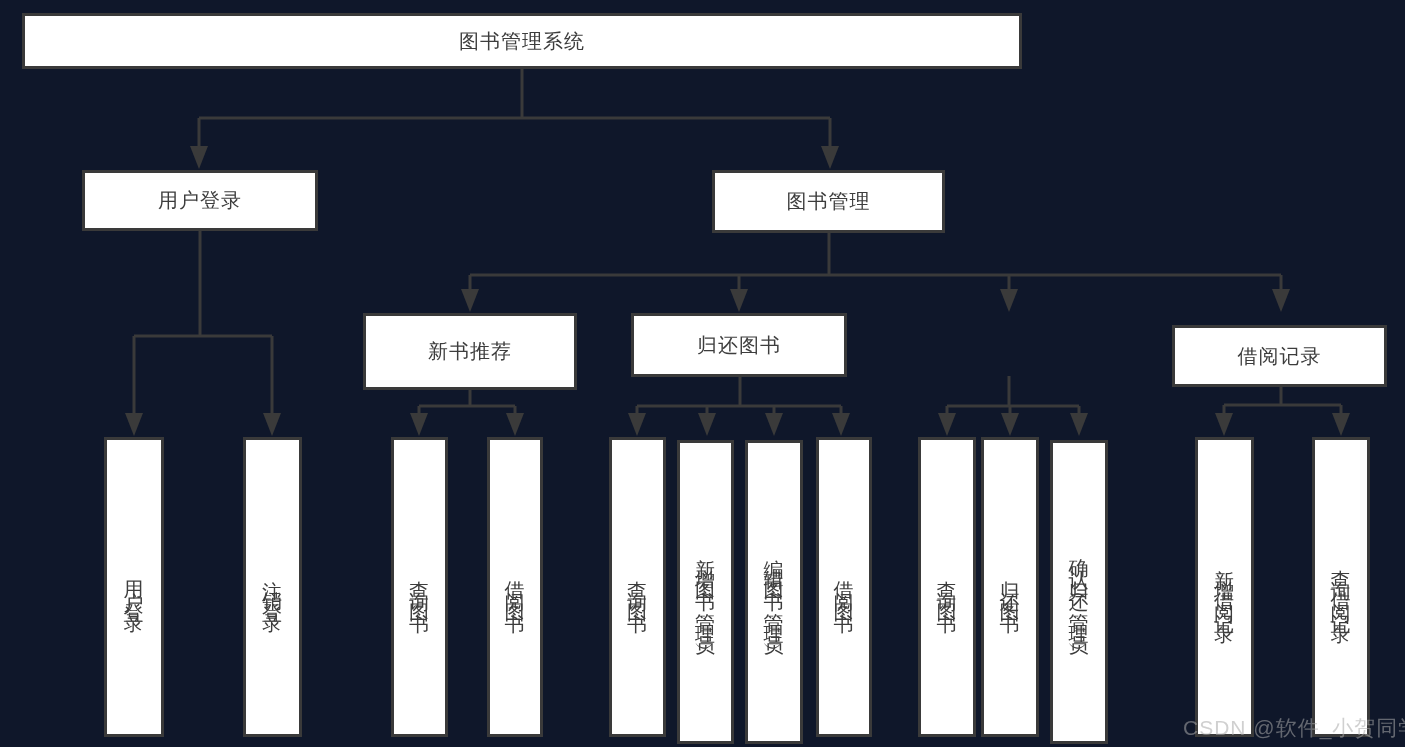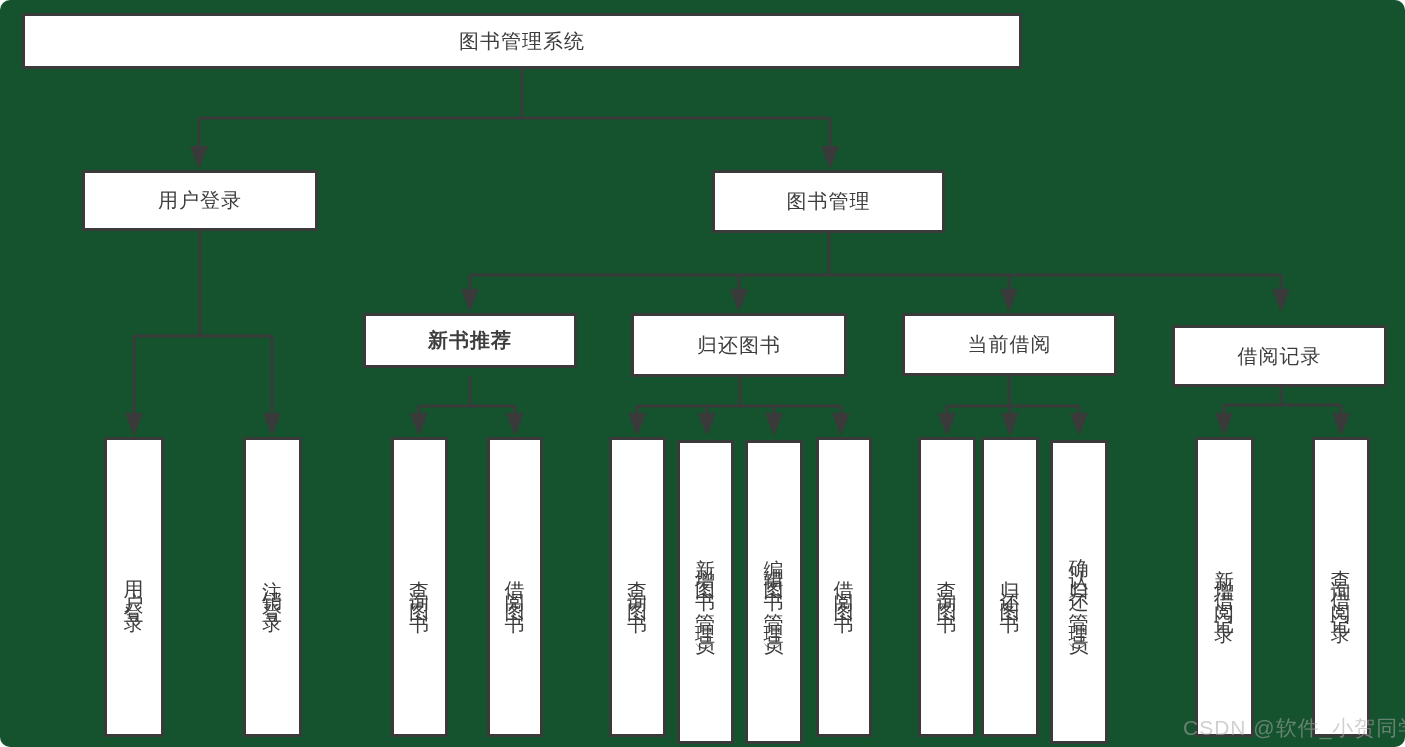"图书管理系统" .canvas { background: #14532d -> #0f172a; border-radius: 10px -> none }
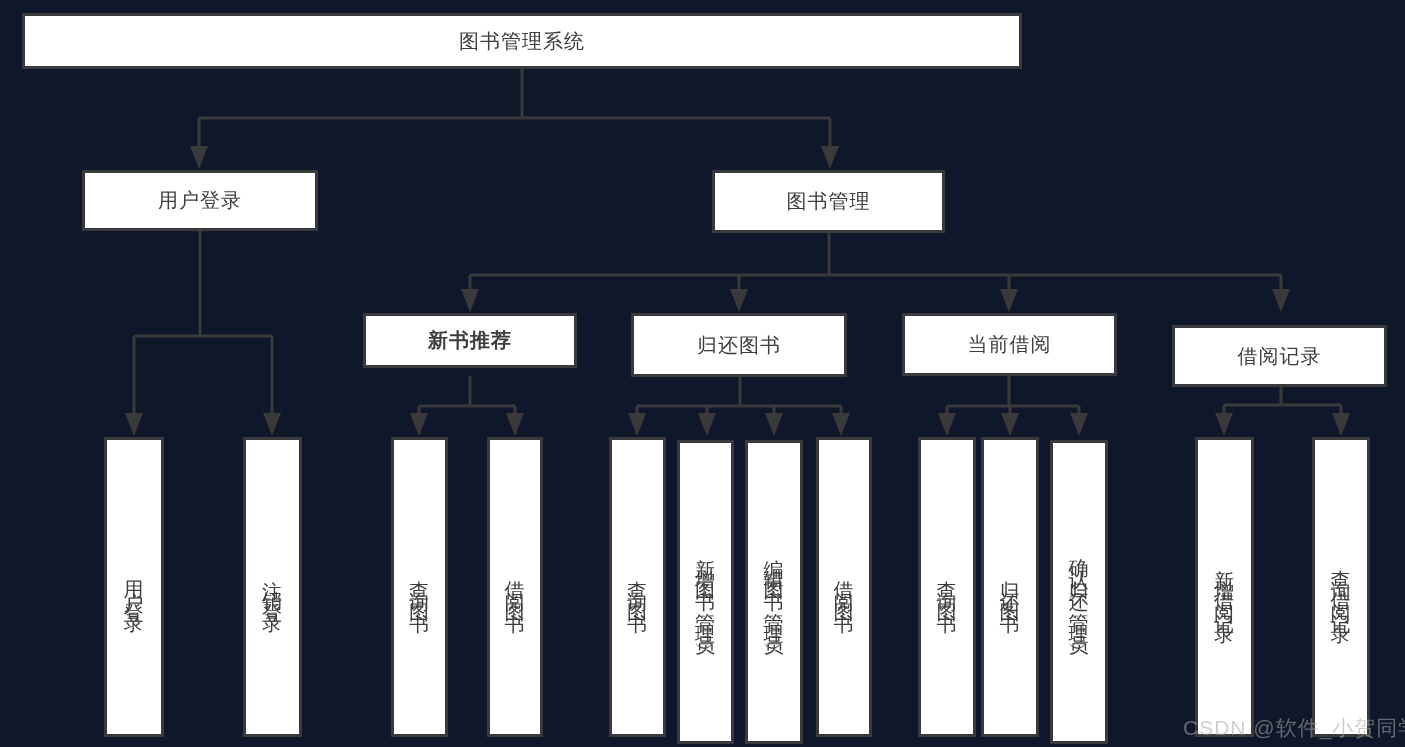"新书推荐" div.box { font-weight: bold -> none; height: 55px -> 77px }
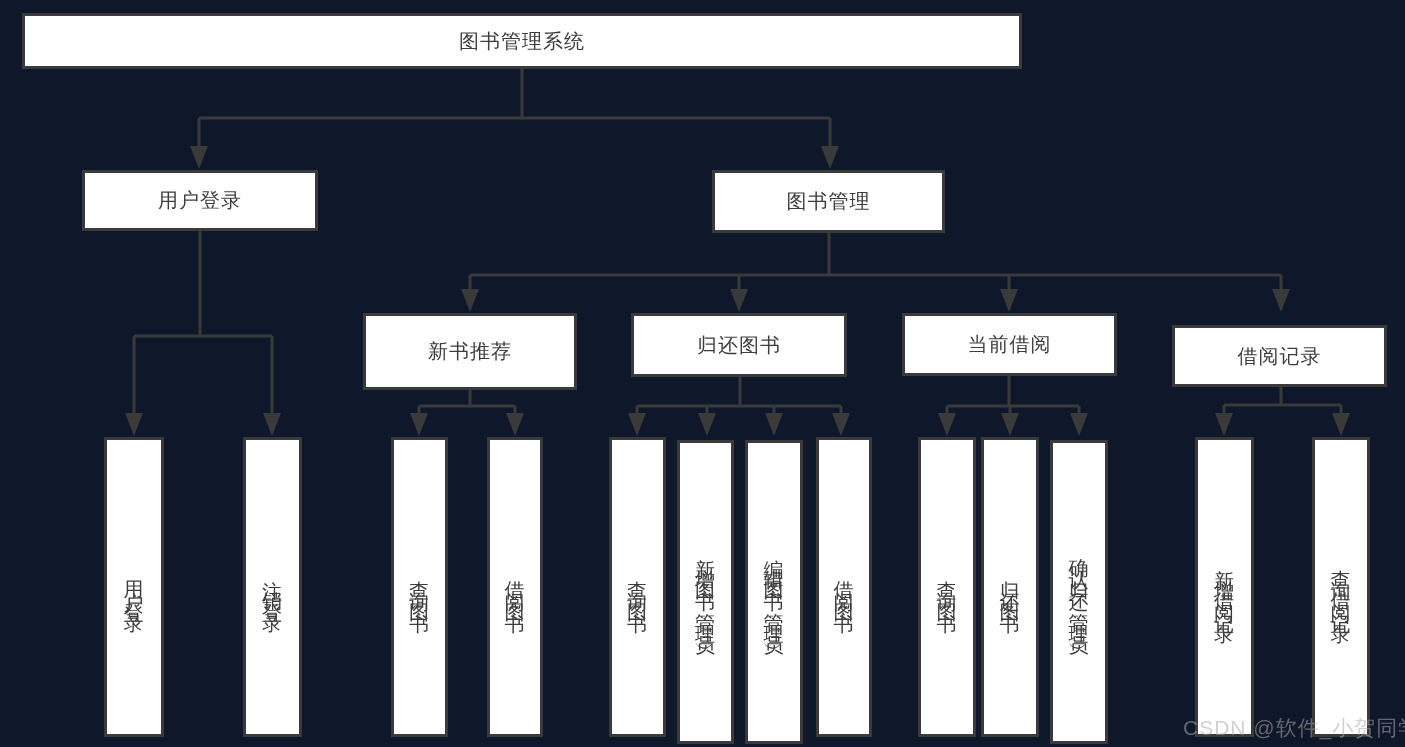"当前借阅" div.box { html: <div>当前借阅</div> -> none }
